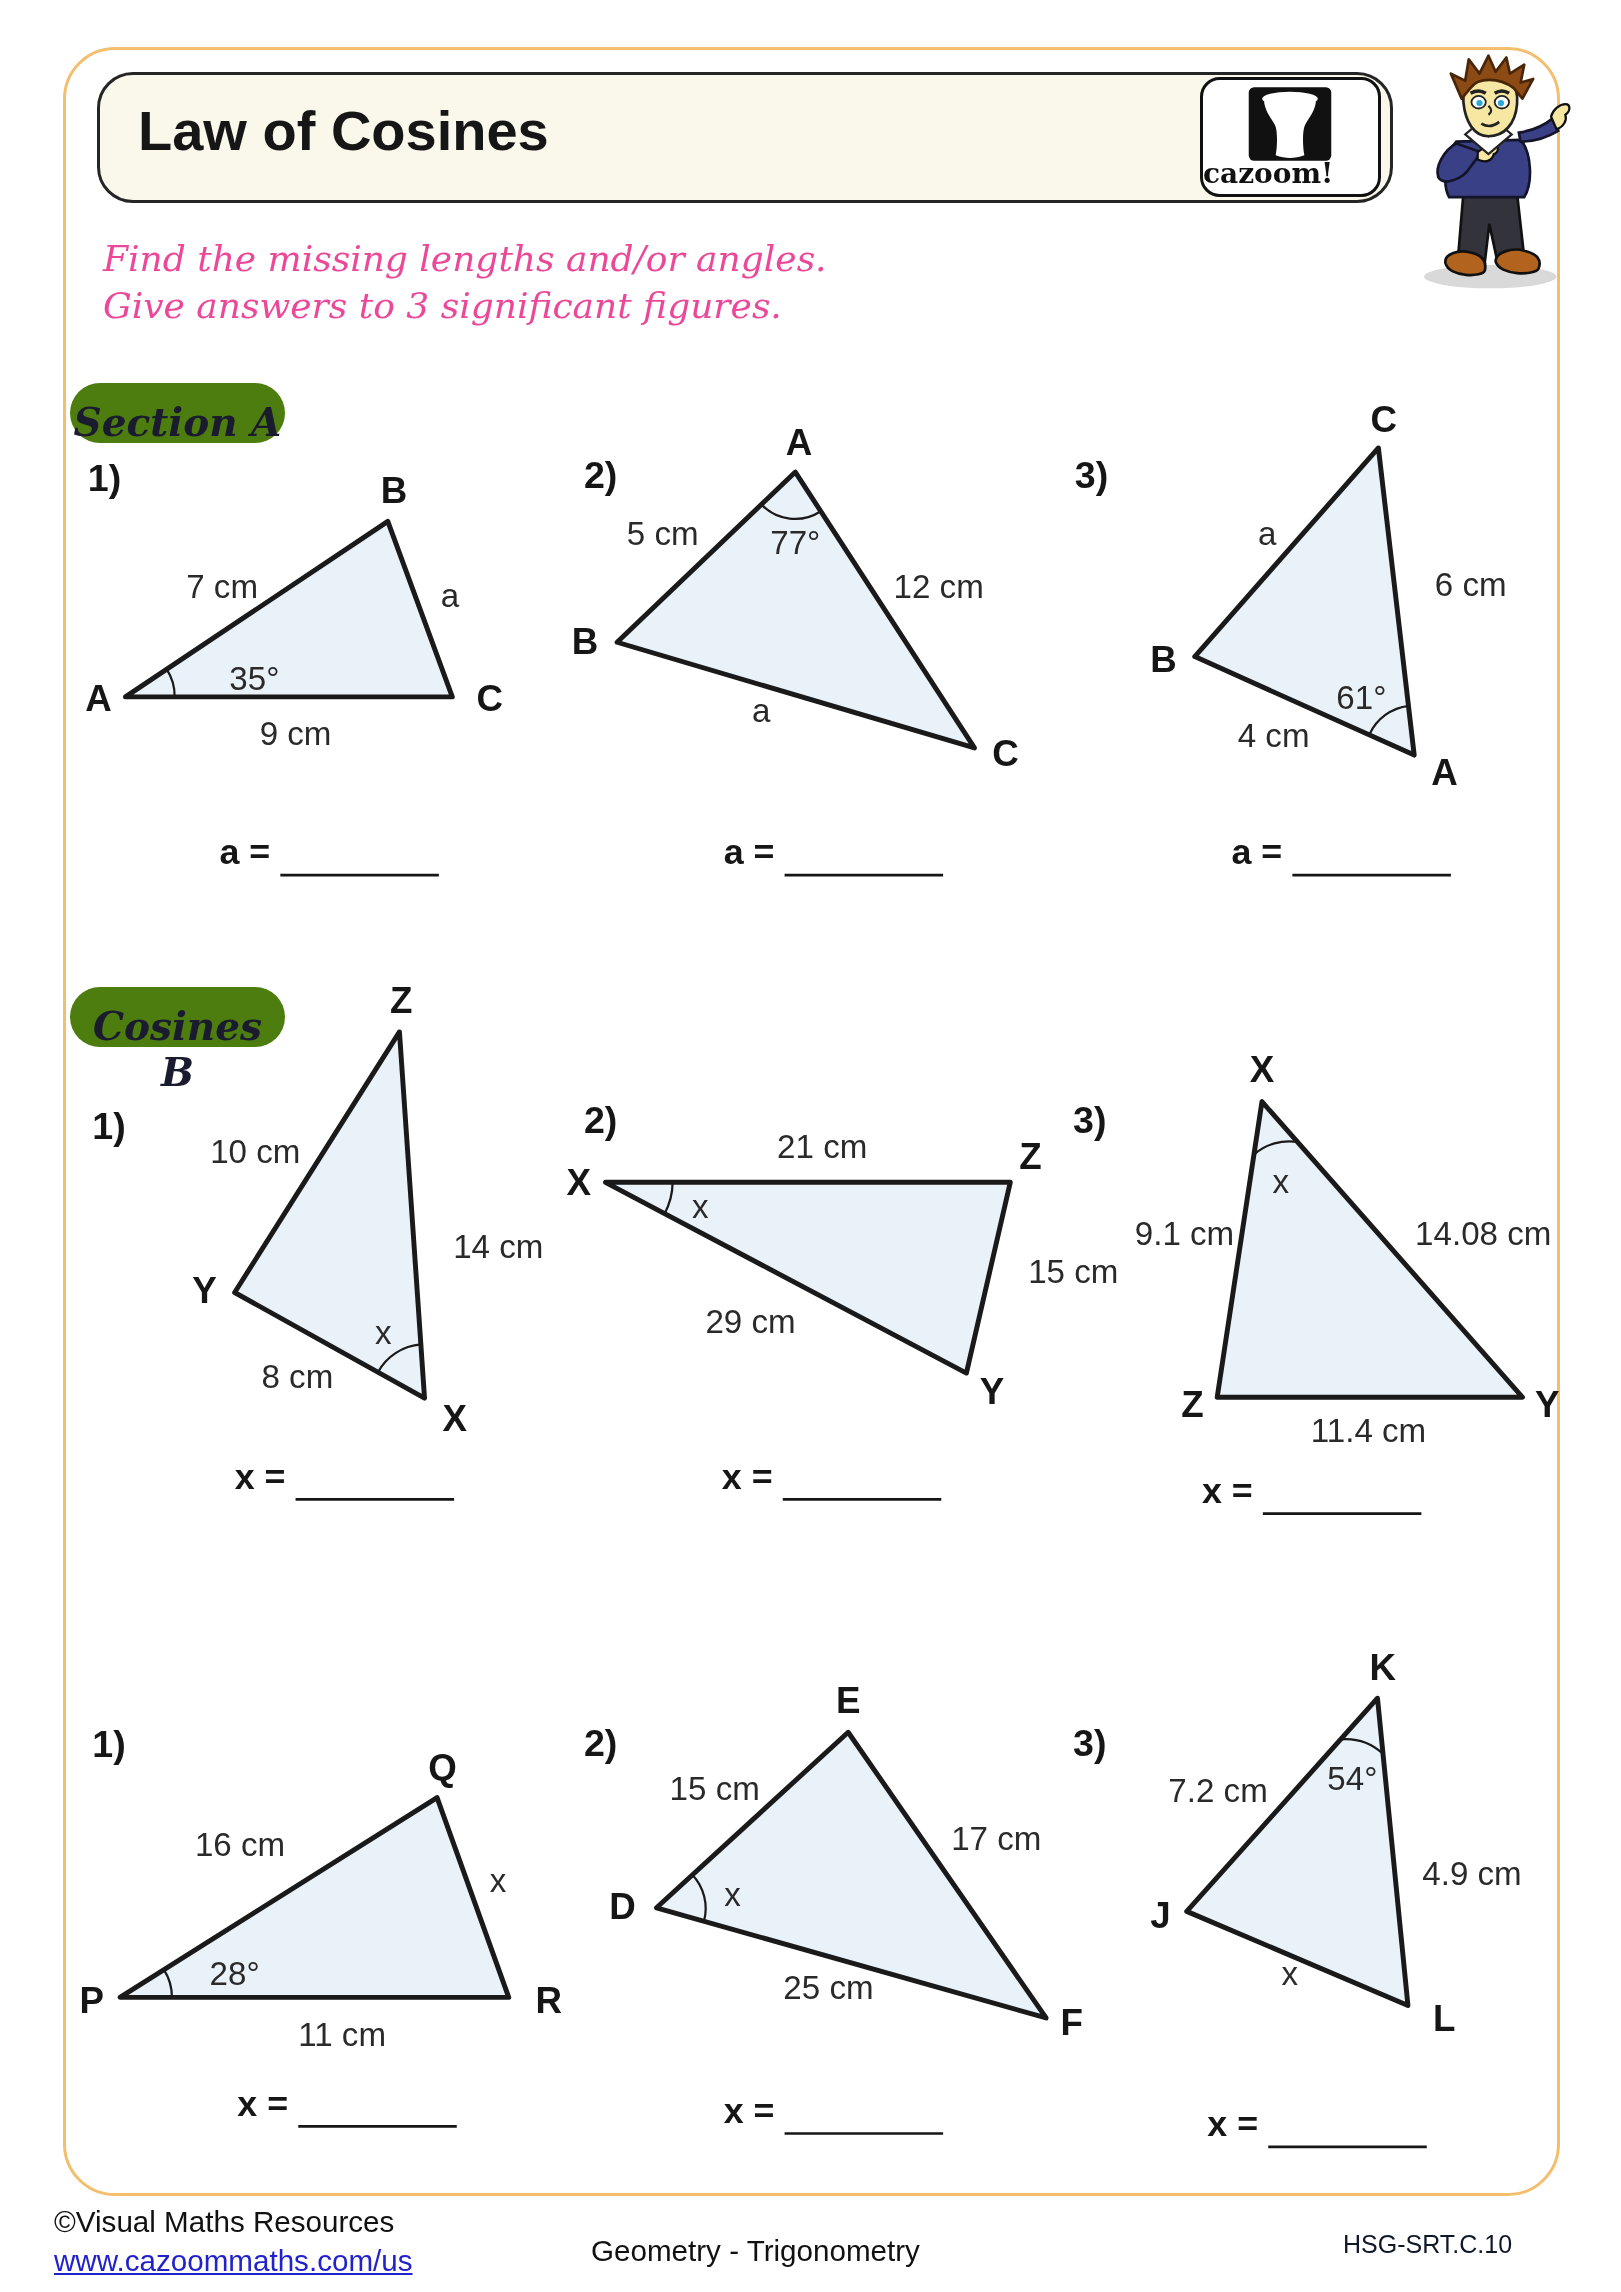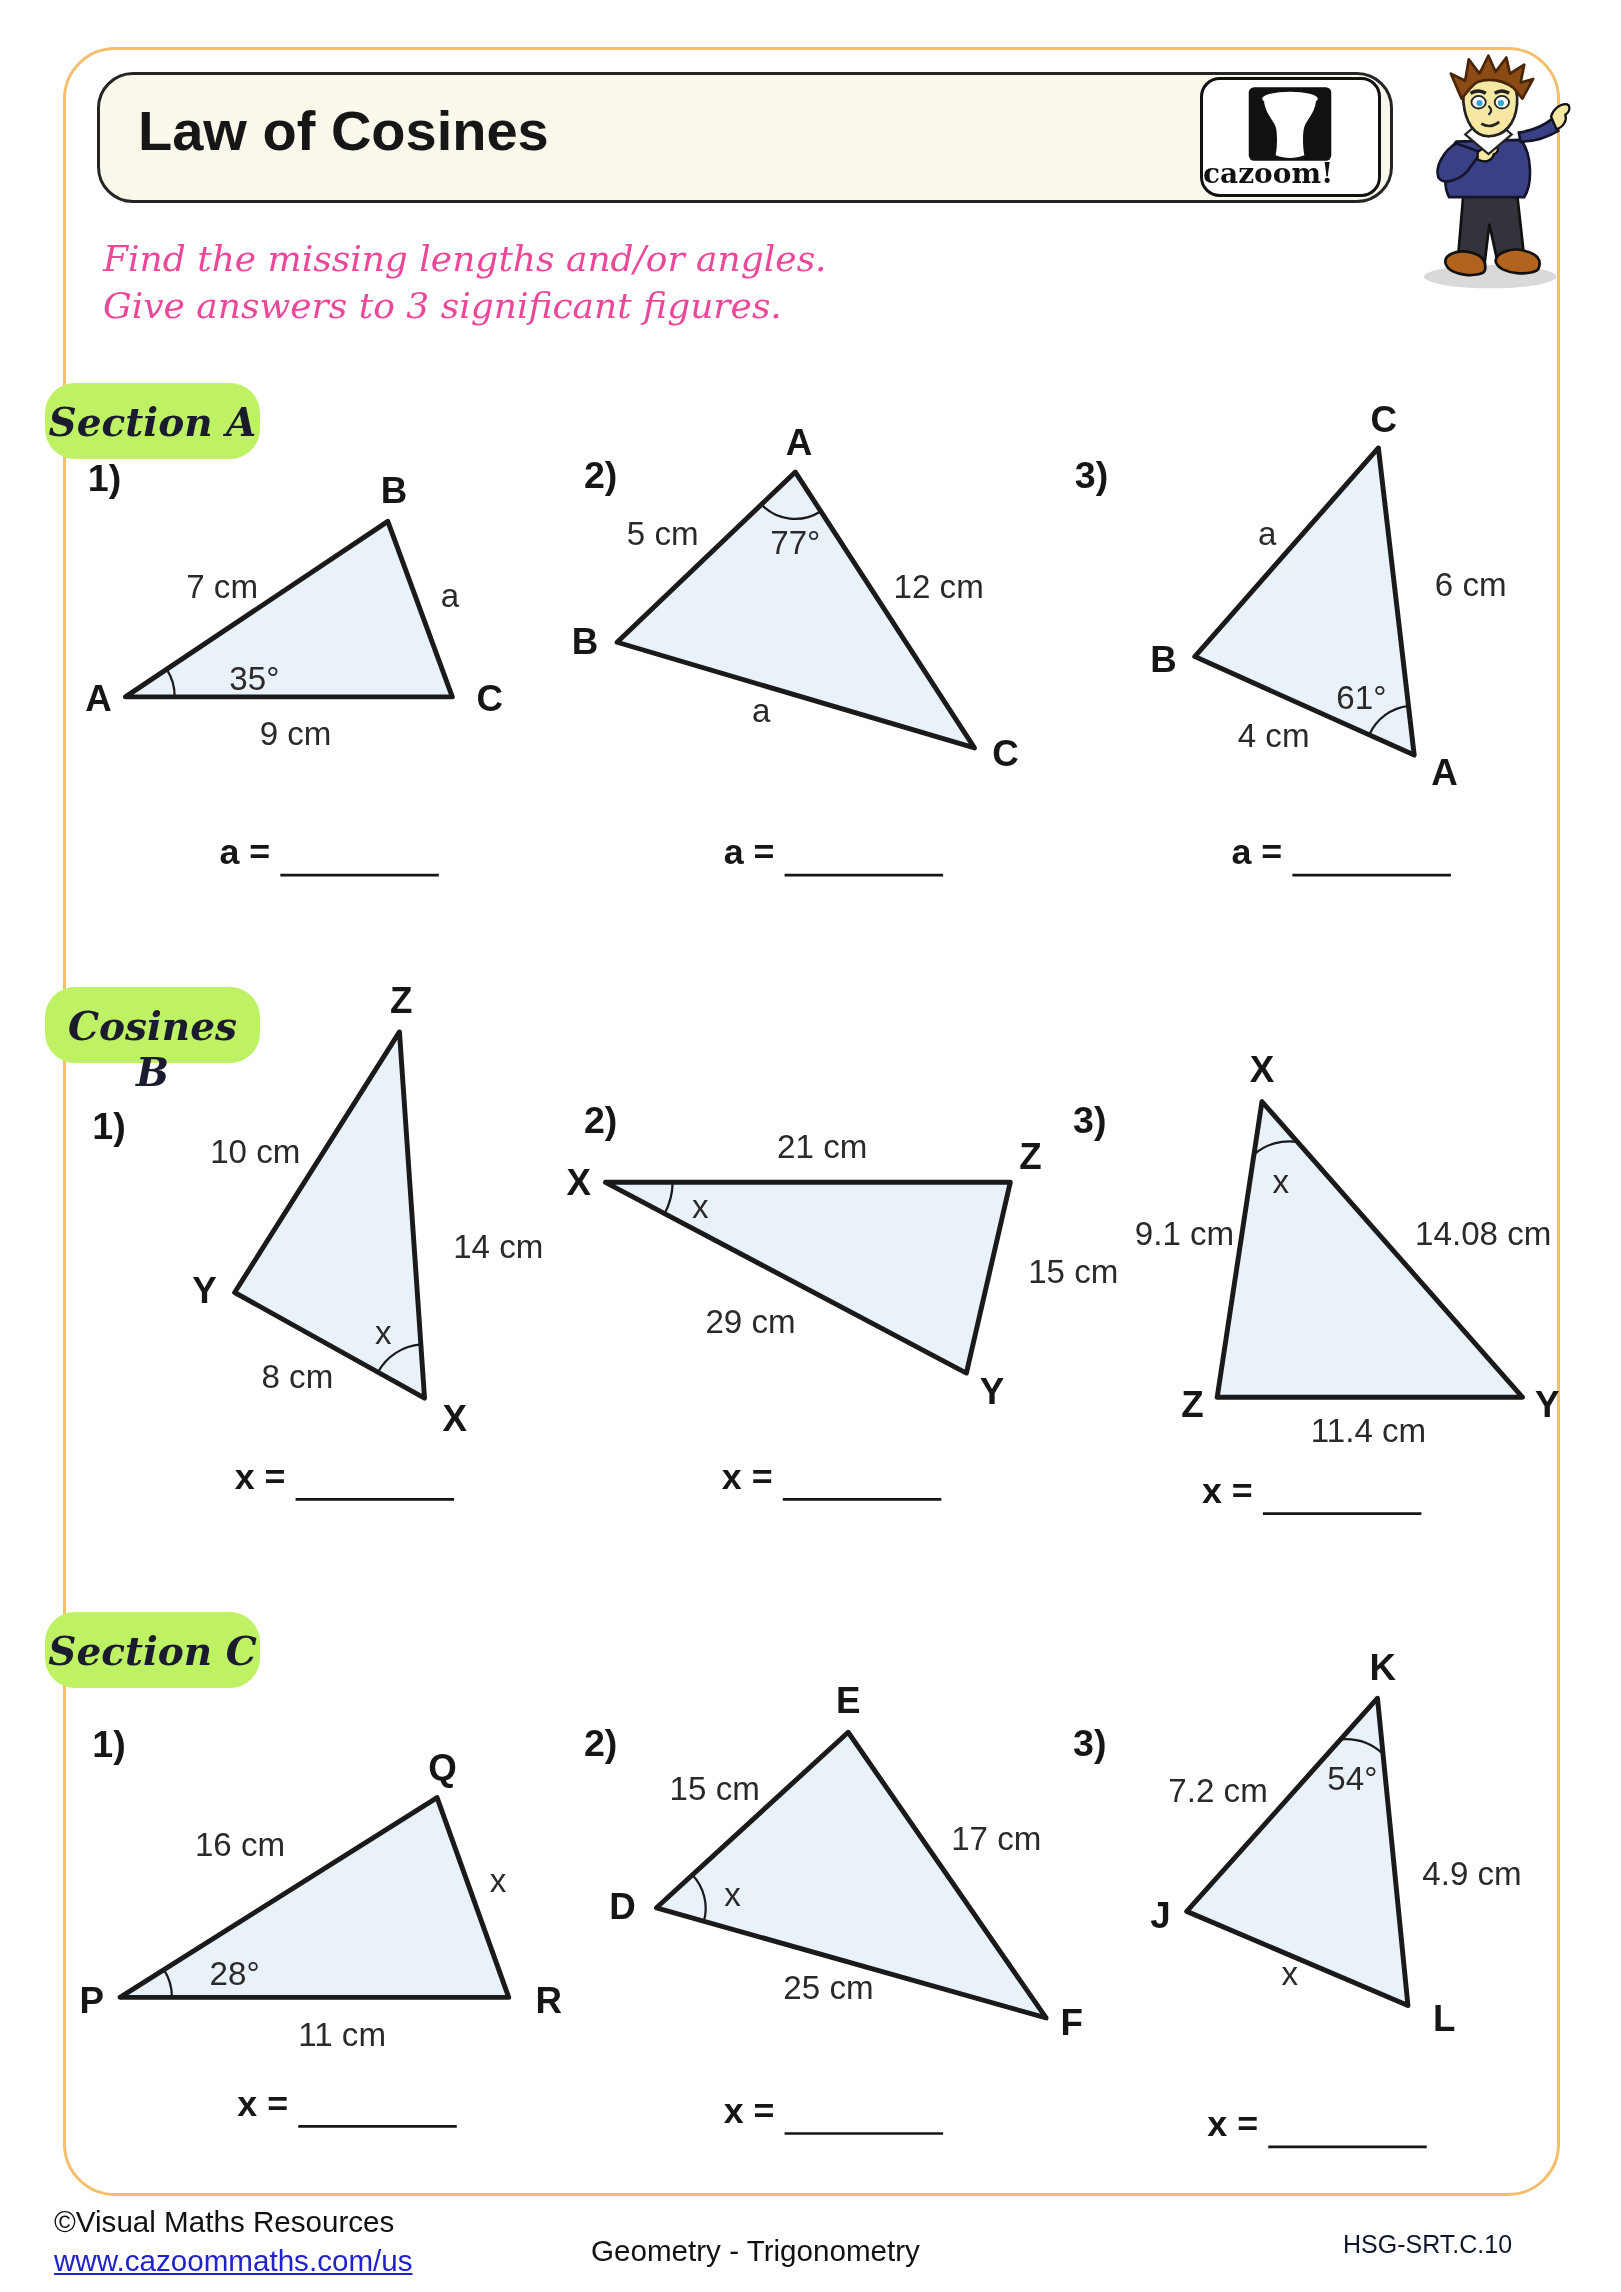"Section A" .badge { background: #bef264 -> #4d7c0f; height: 76px -> 60px; left: 45px -> 70px }
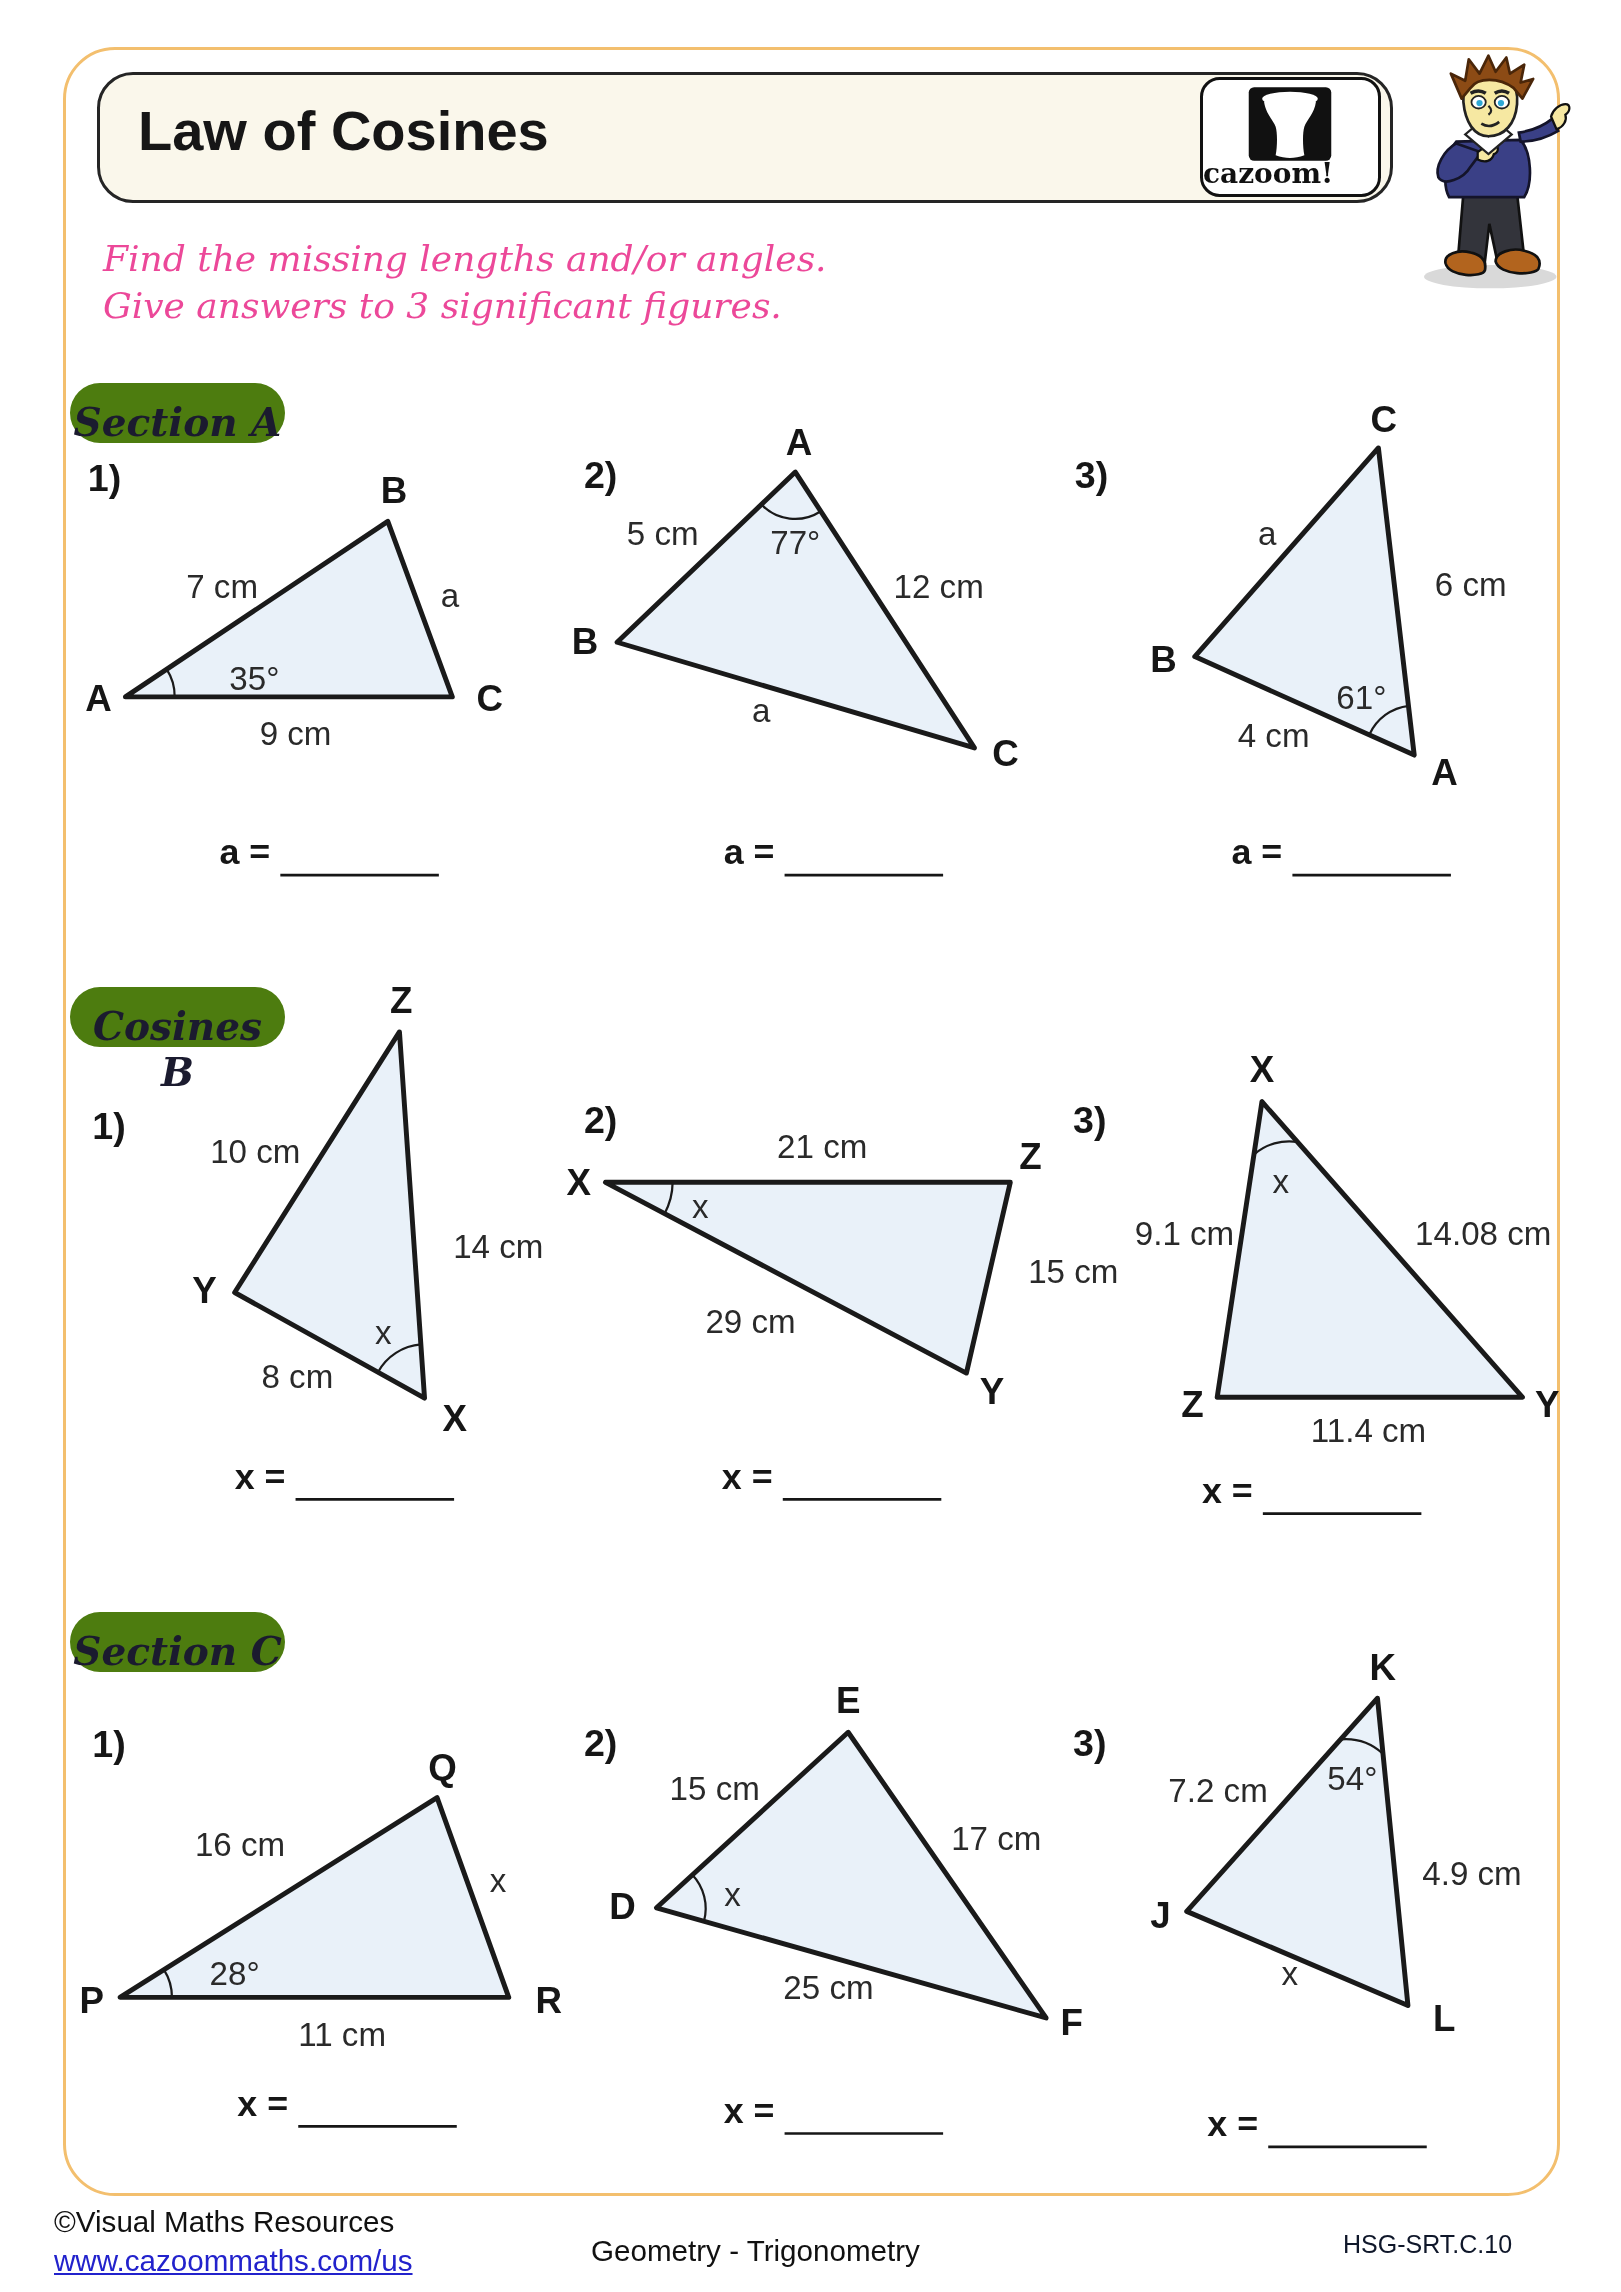"Section C" div.badge { html: <div> <span>Section C</span> </div> -> none }
